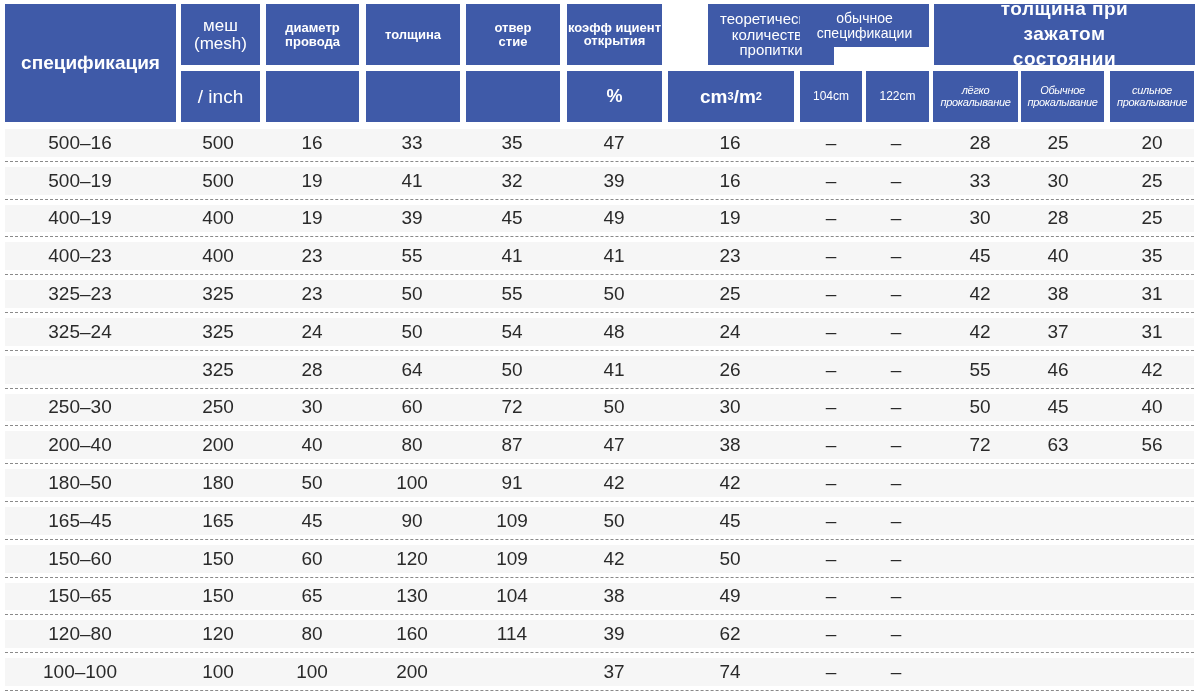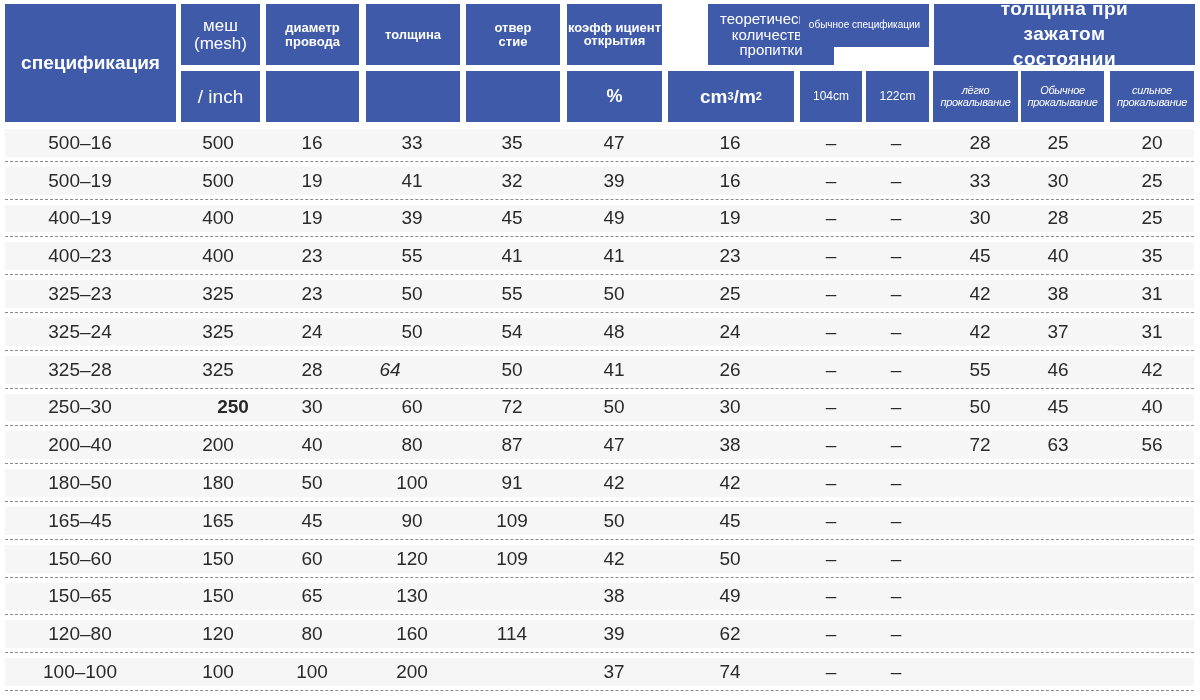"обычное спецификации" div.hcell { font-size: 10px -> 14px }
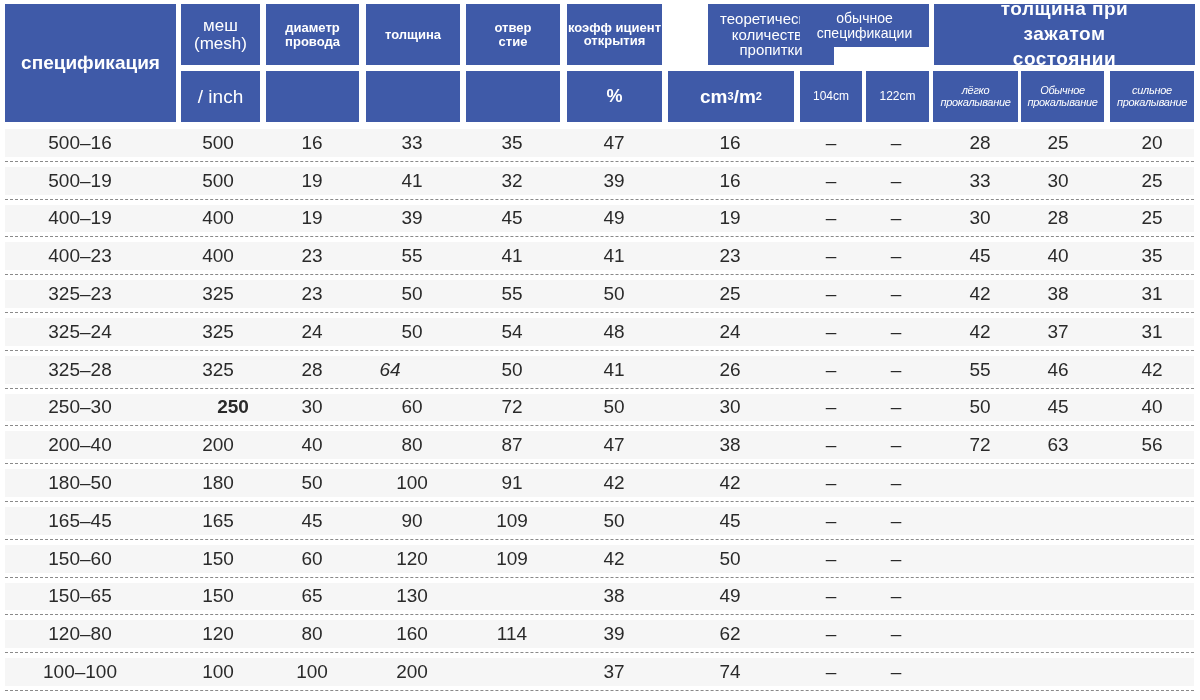"325–28" div.cell { html: <div>325–28</div> -> none }
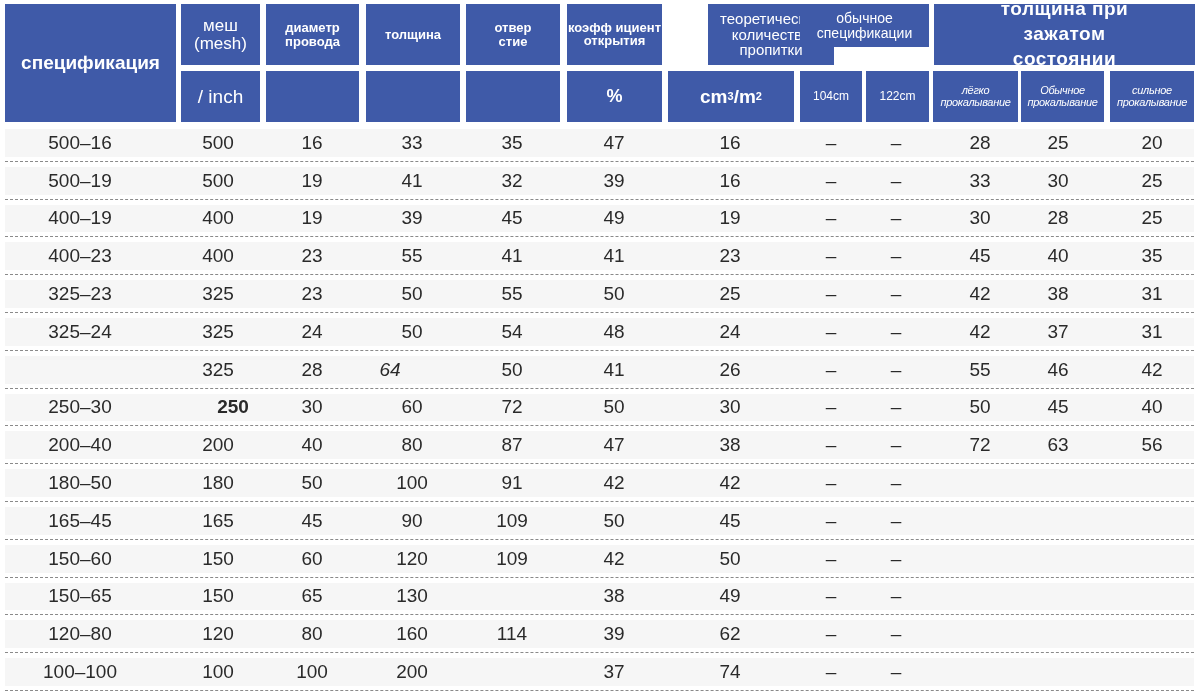"64" div.cell { font-style: italic -> none; left: 340px -> 362px }
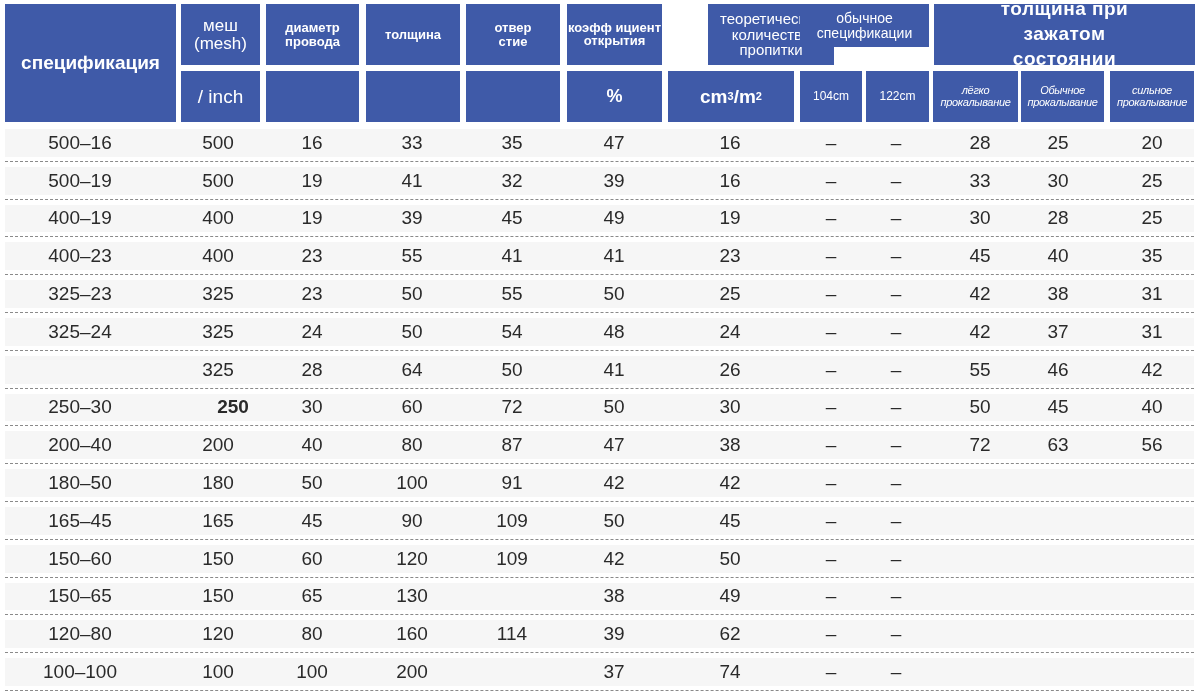"250" div.cell { font-weight: bold -> none; left: 183px -> 168px }
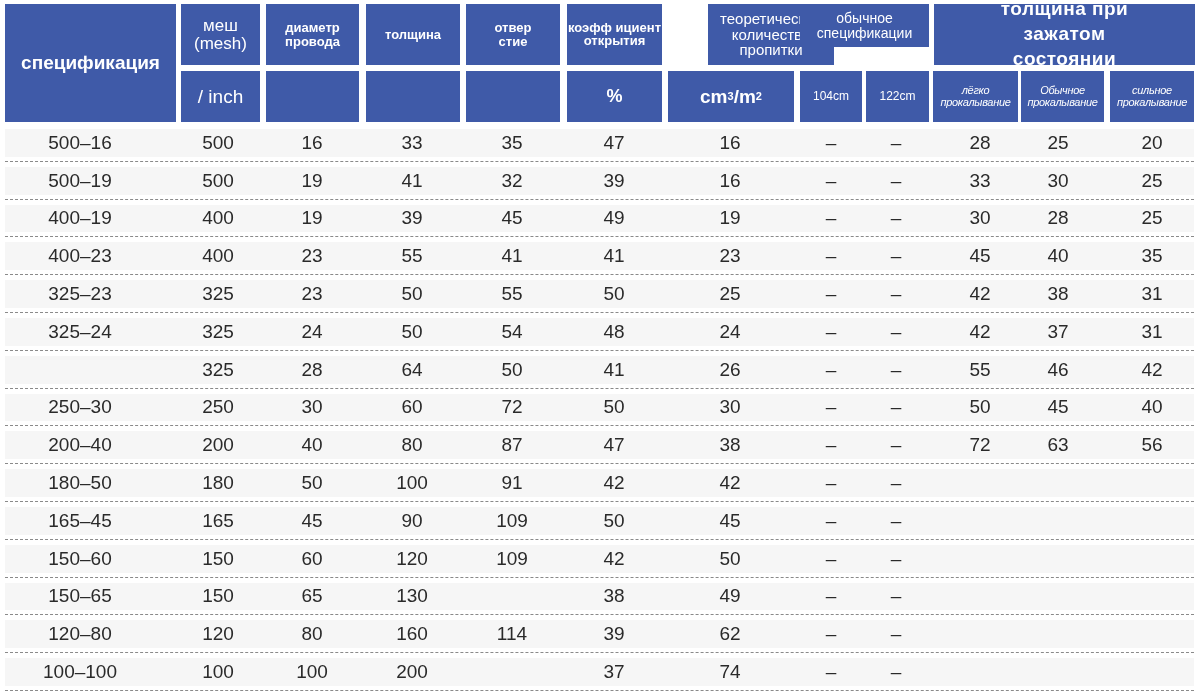"104" div.cell { html: none -> <div>104</div> }
